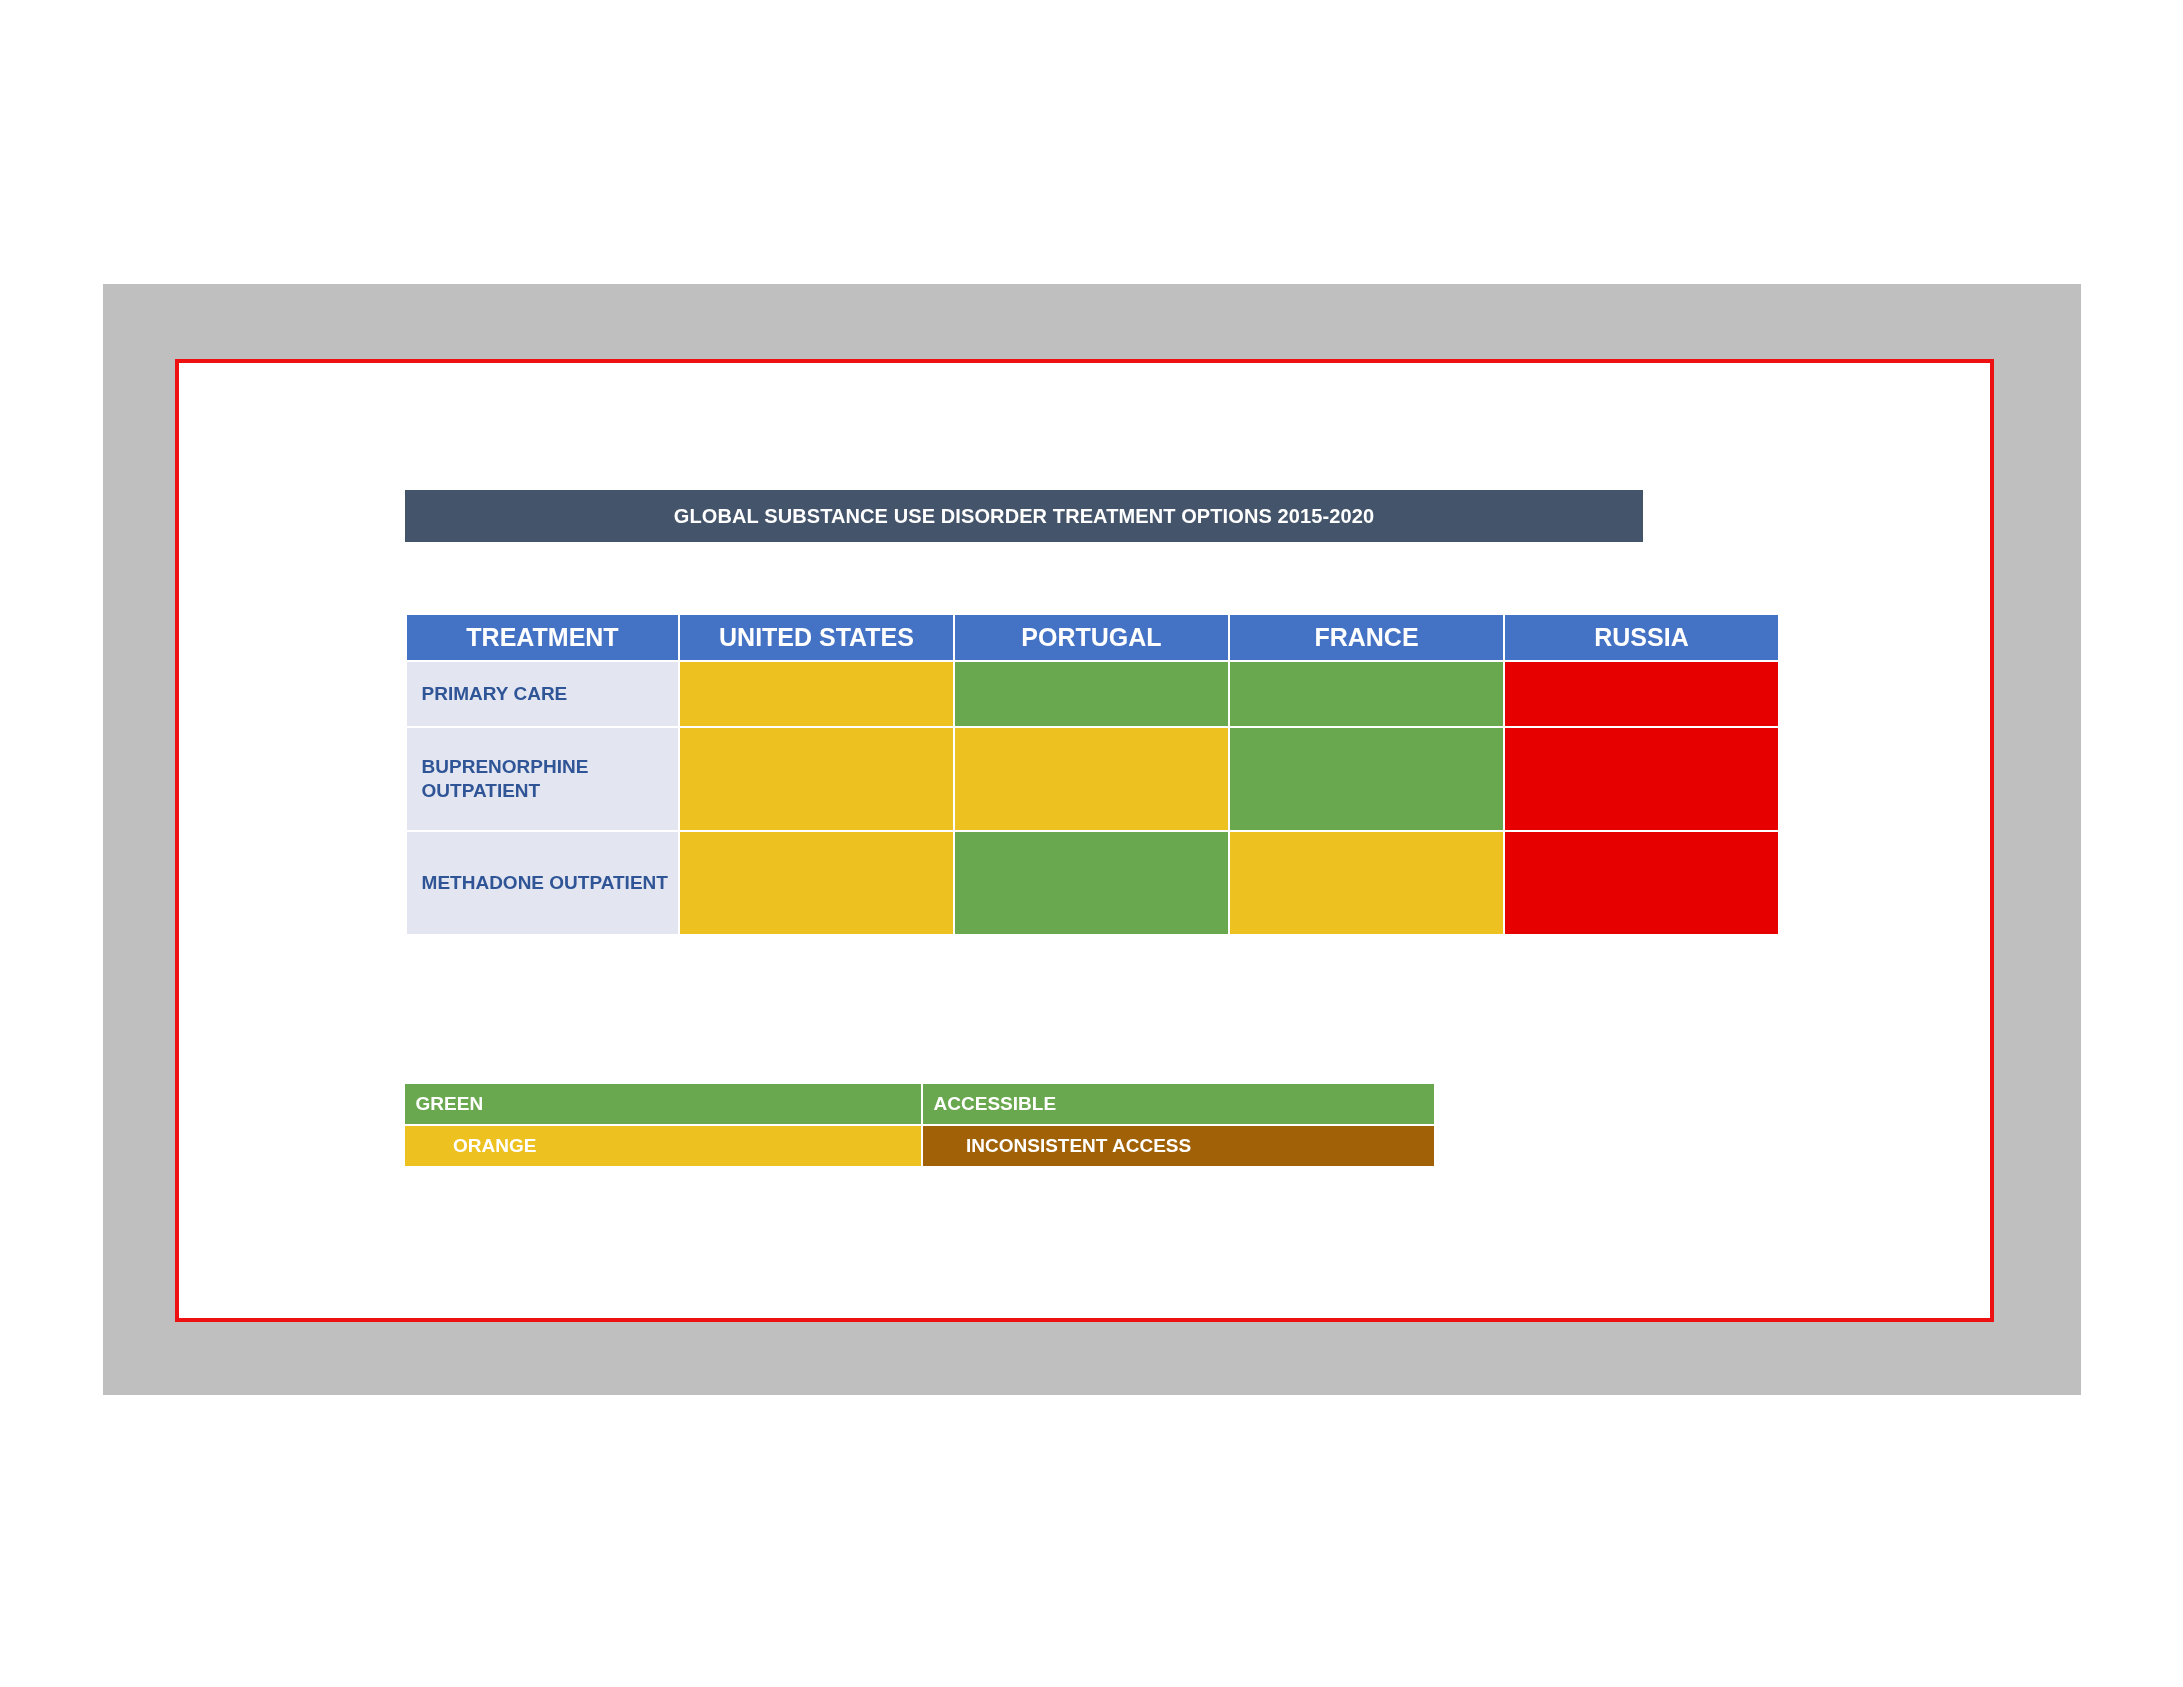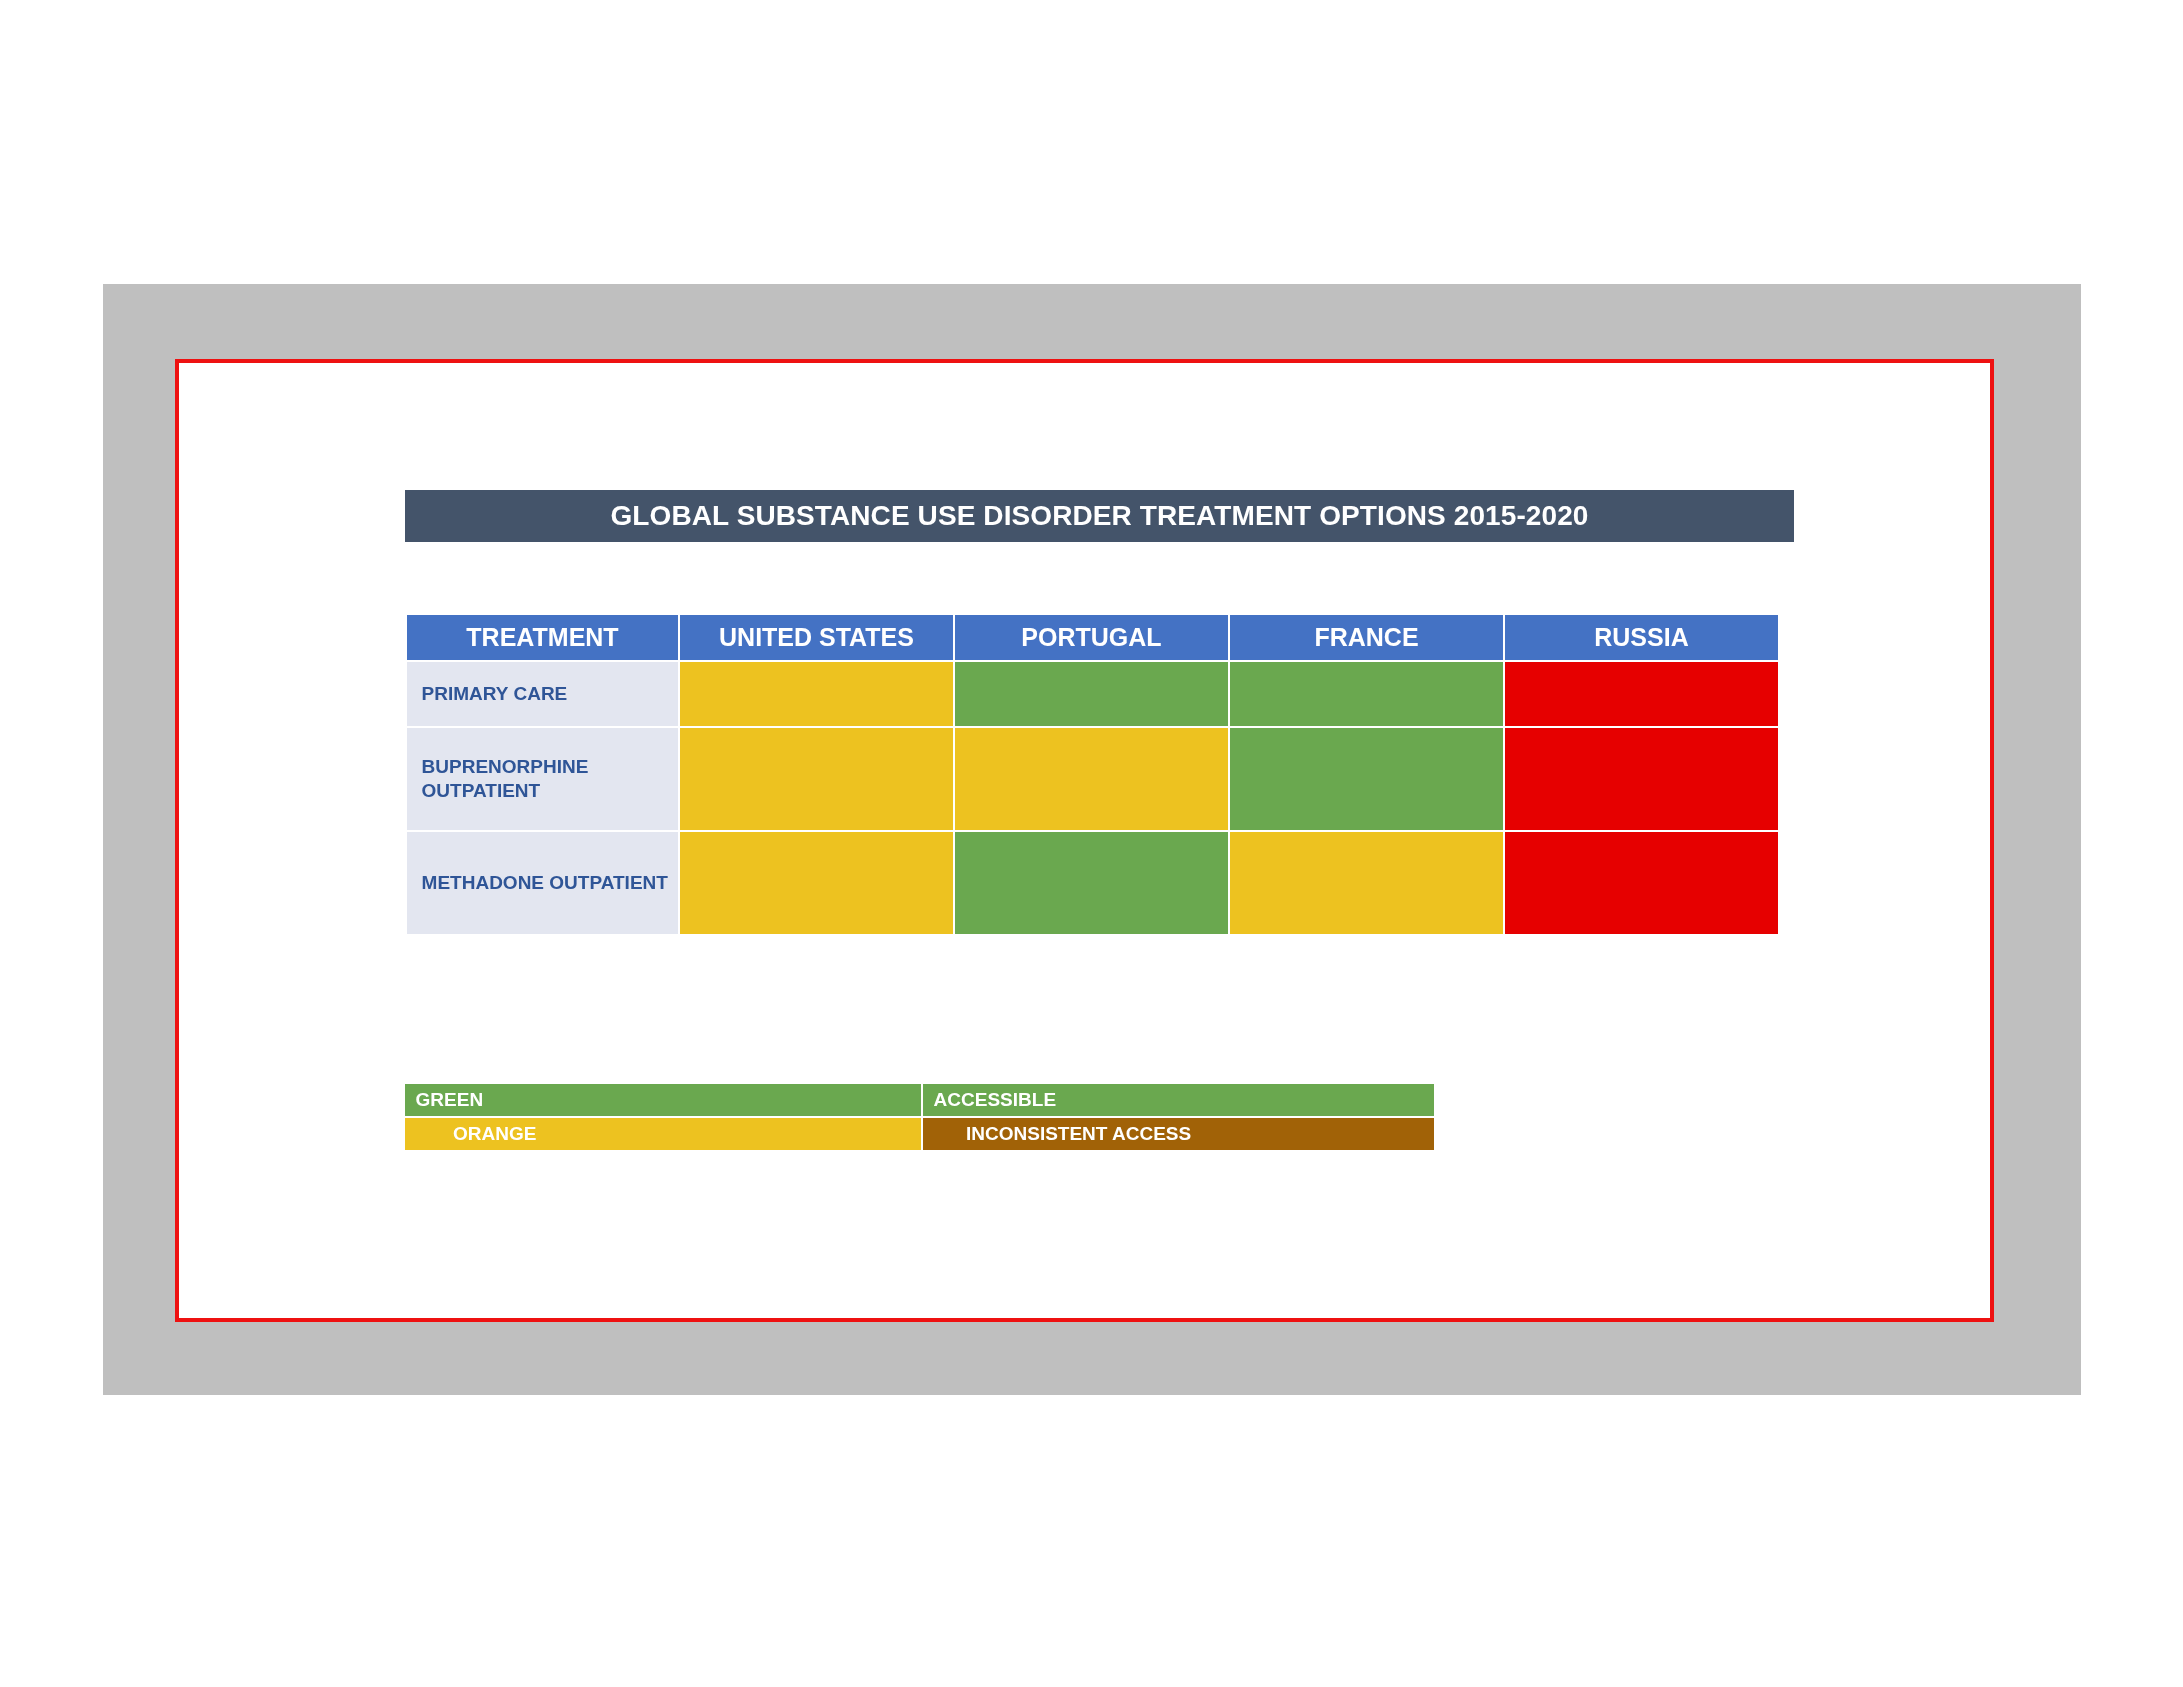"GLOBAL SUBSTANCE USE DISORDER TREATMENT" #chart-title { font-size: 28px -> 20px; width: 1389px -> 1238px }
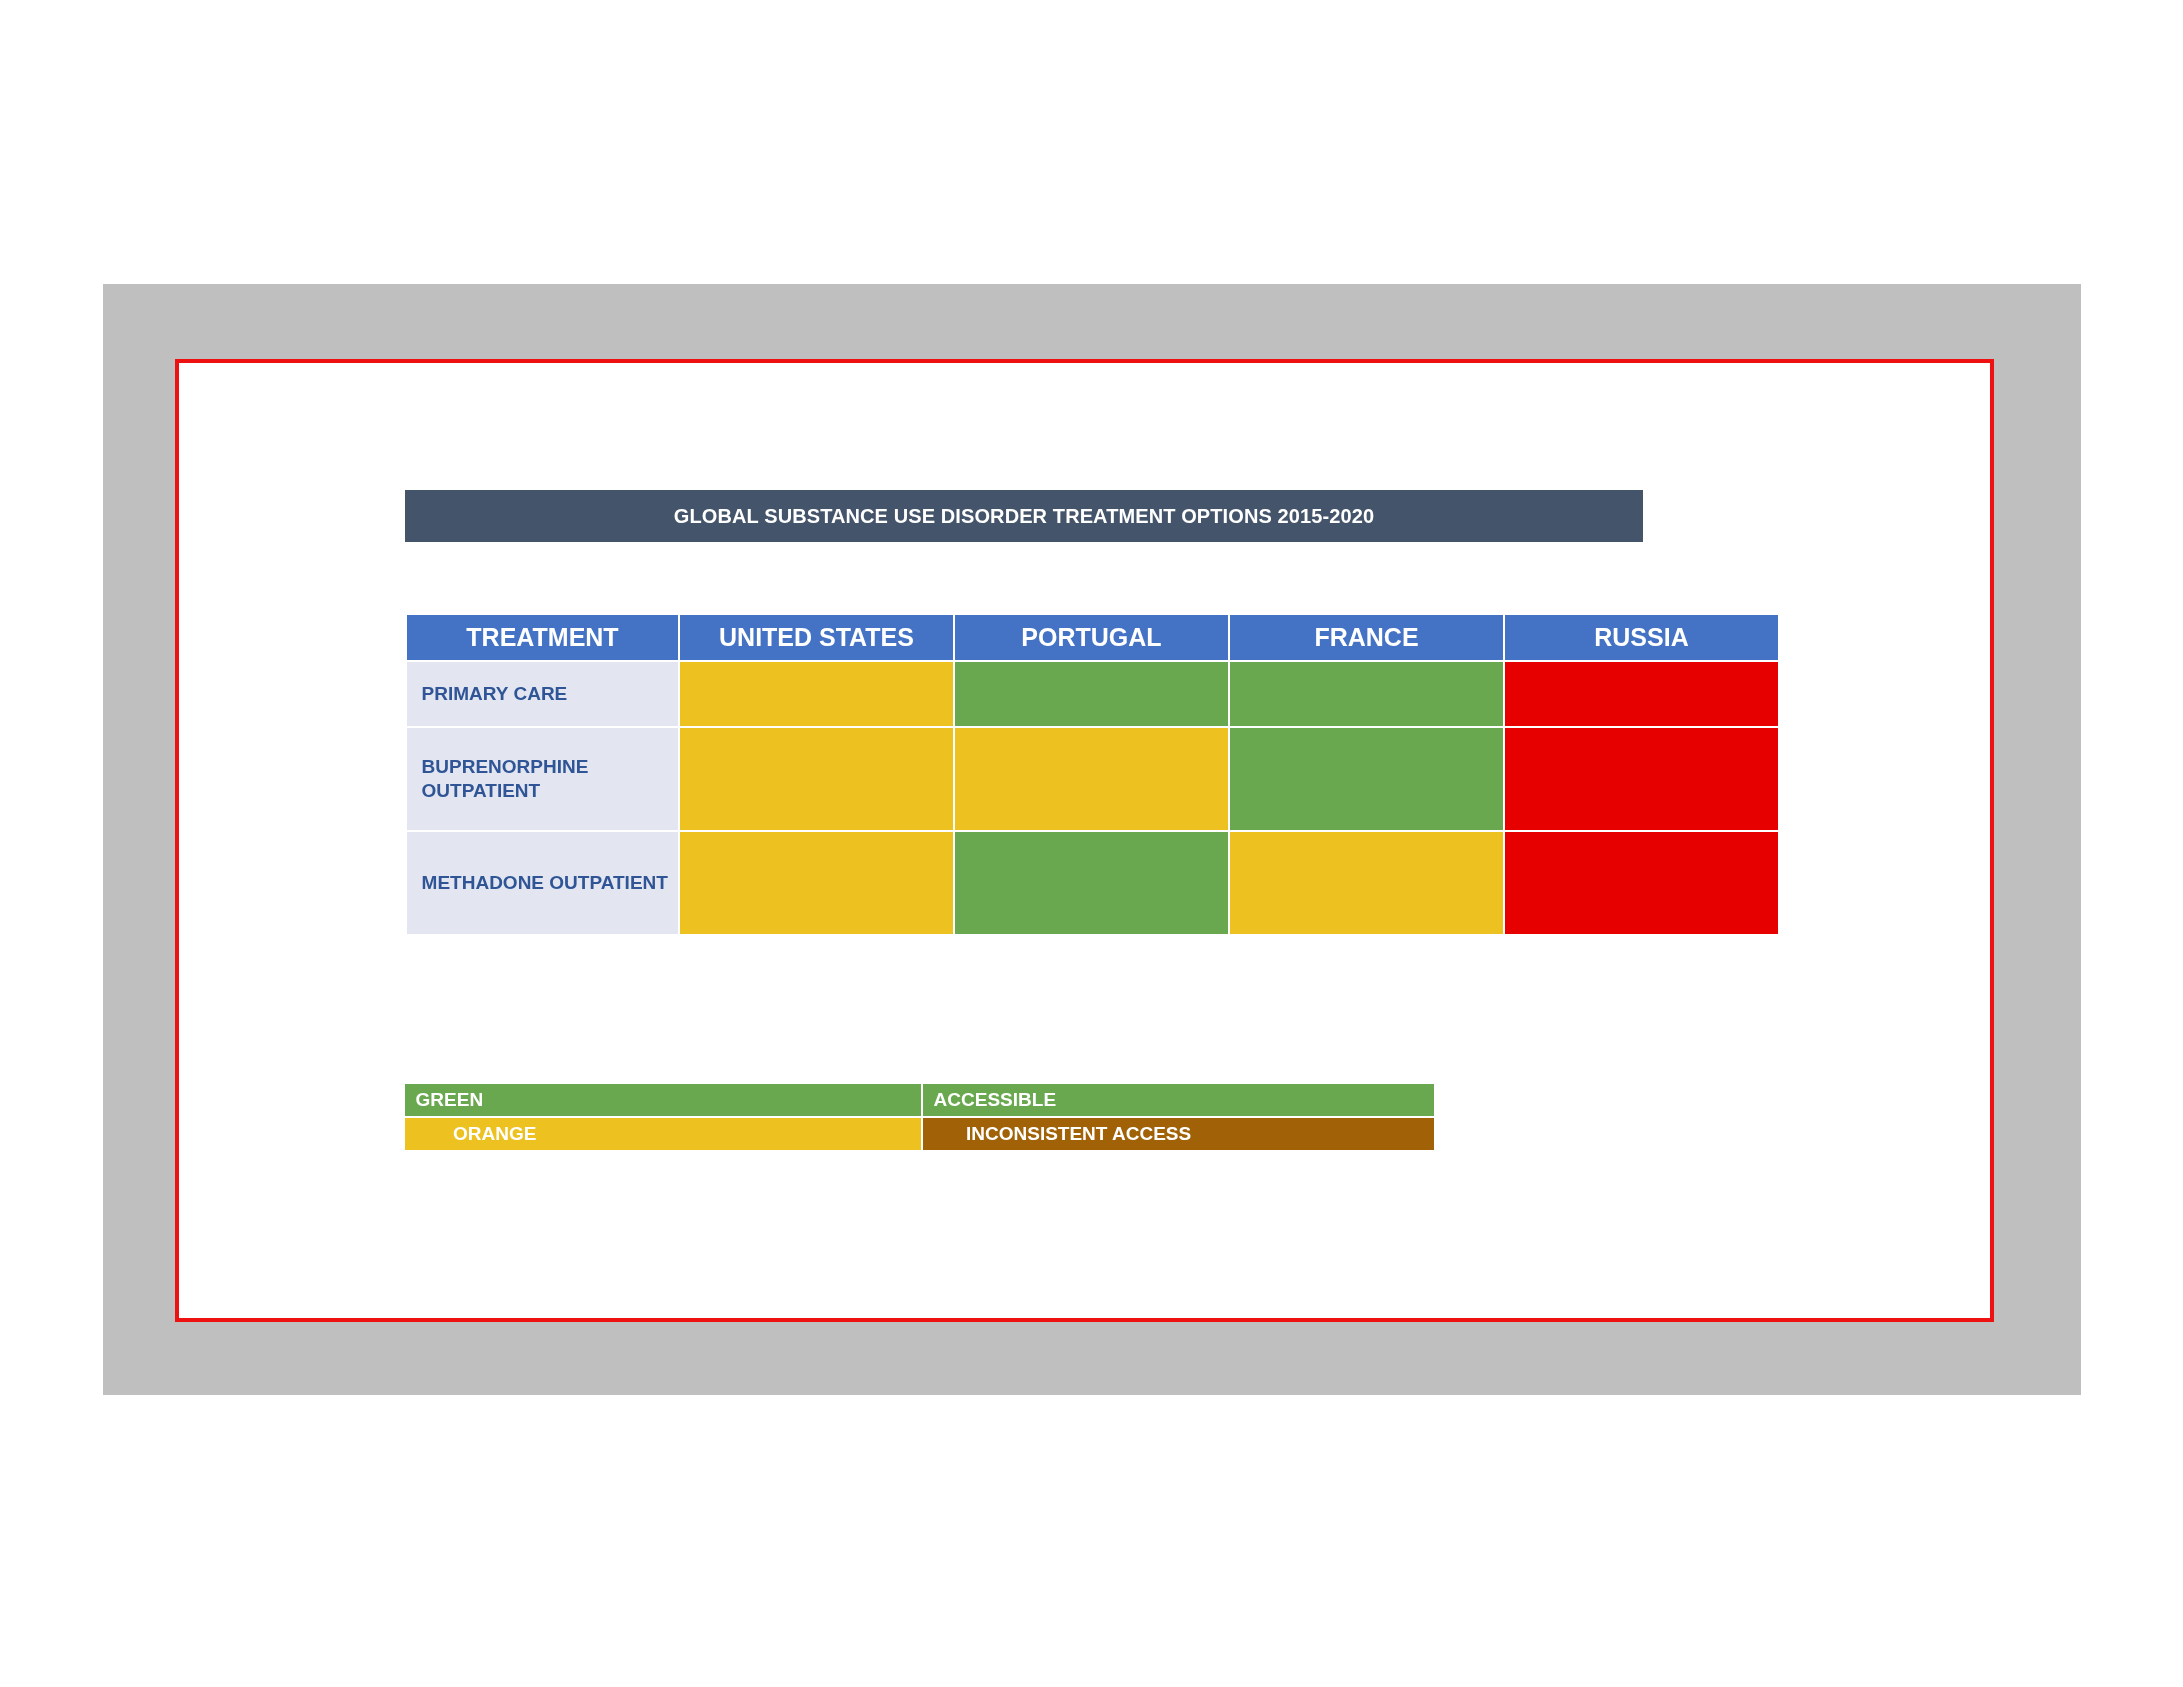"GREEN" #legend td { height: 32px -> 40px }
